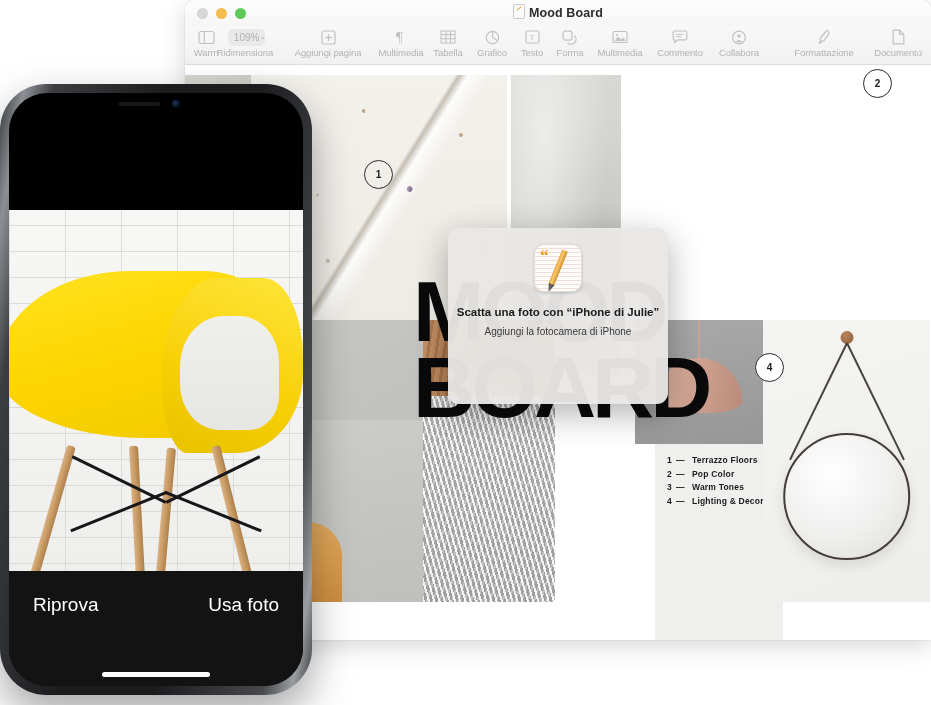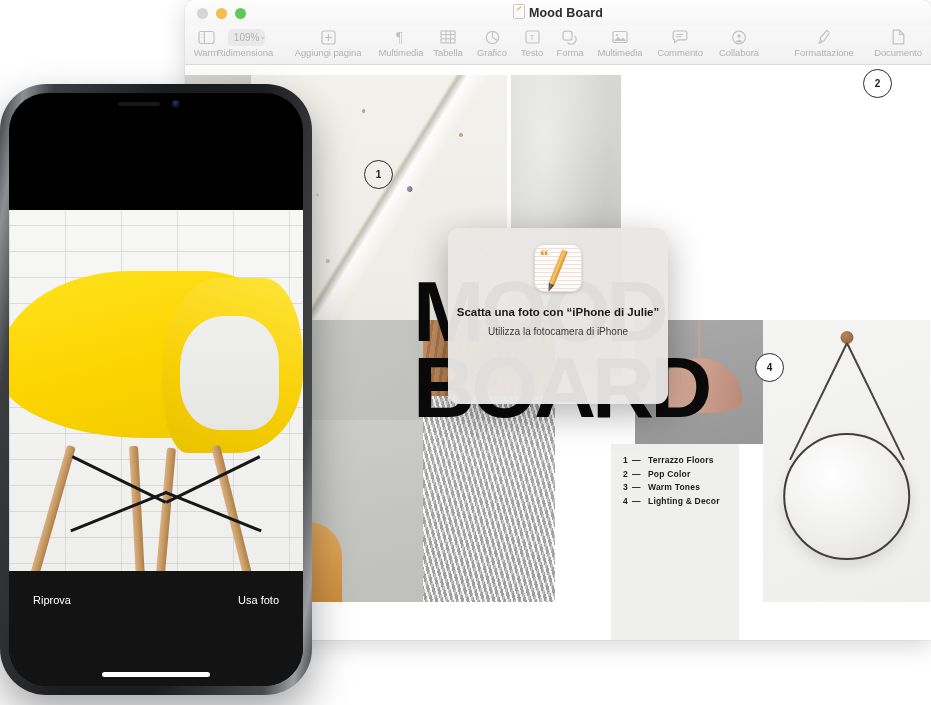"Utilizza la fotocamera di iPhone" div { text: Utilizza -> Aggiungi }
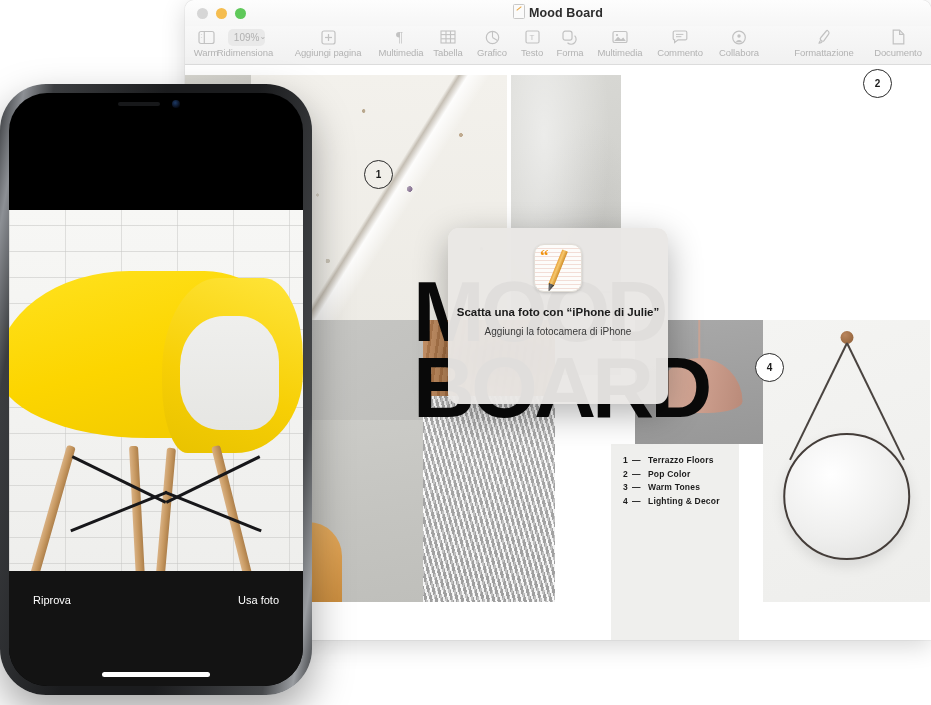"1 — Terrazzo Floors" div.tile { left: 426px -> 470px }
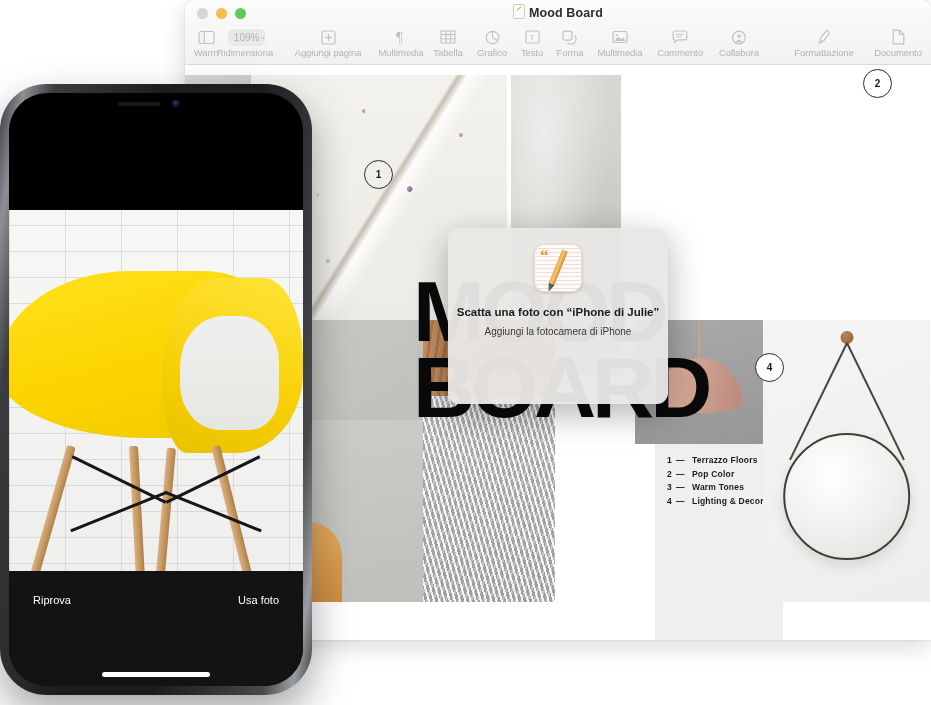"Riprova" .pbtn { font-size: 11px -> 19px }
